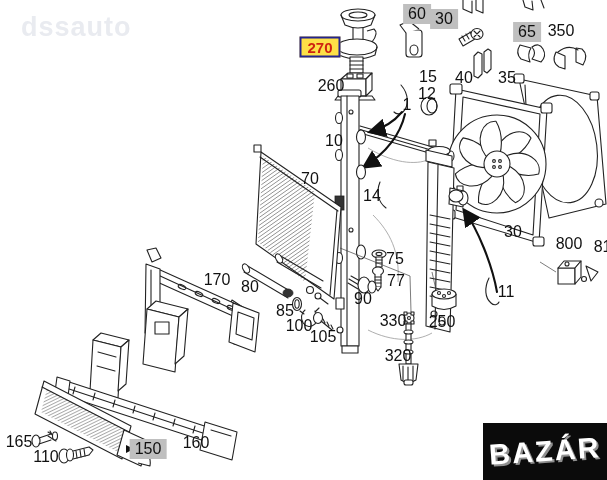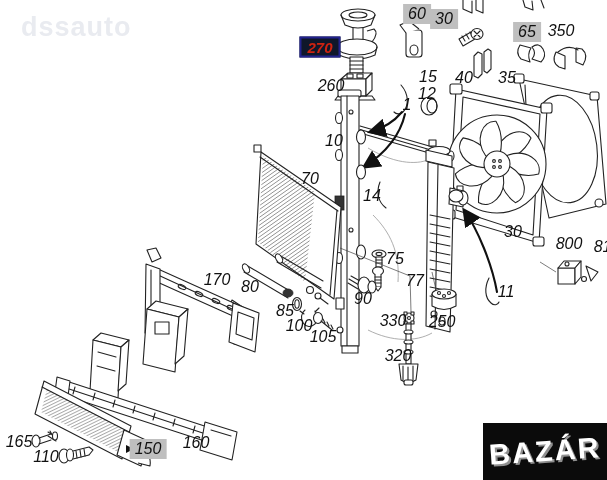"60" .plabel { font-style: italic -> none }
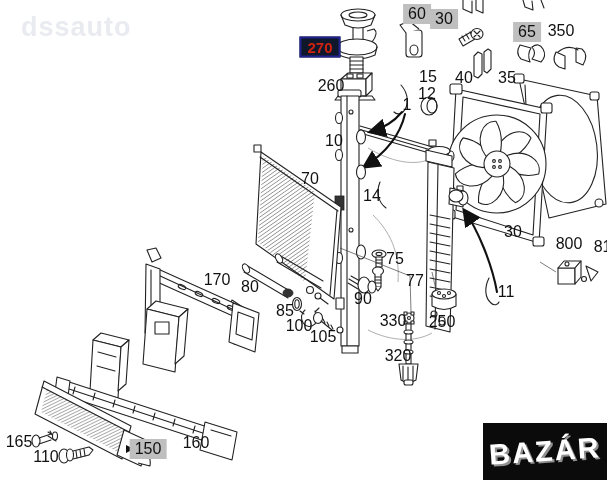"270" .plabel.yellow { background: #0f172a -> #fde047 }
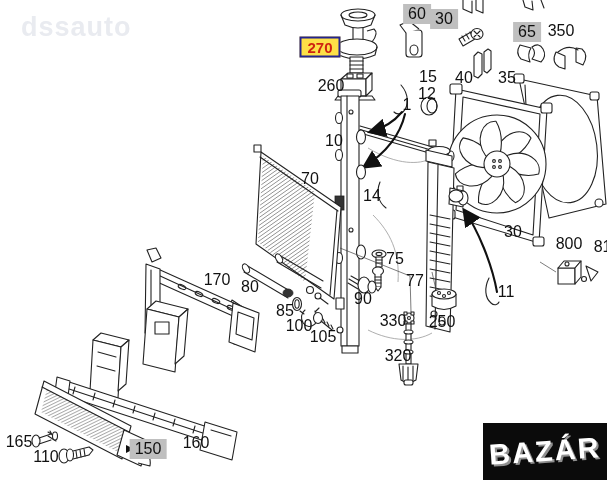"77" div.plabel { margin-left: 19px -> none }
